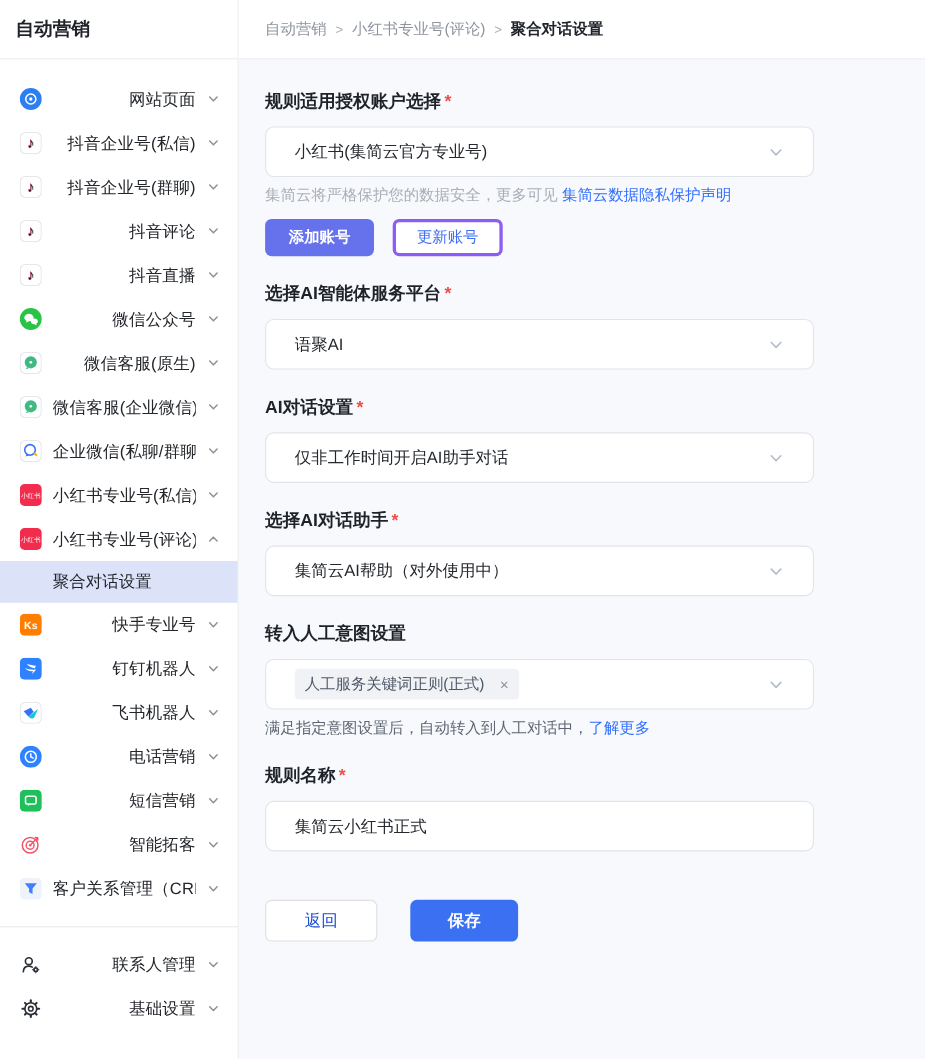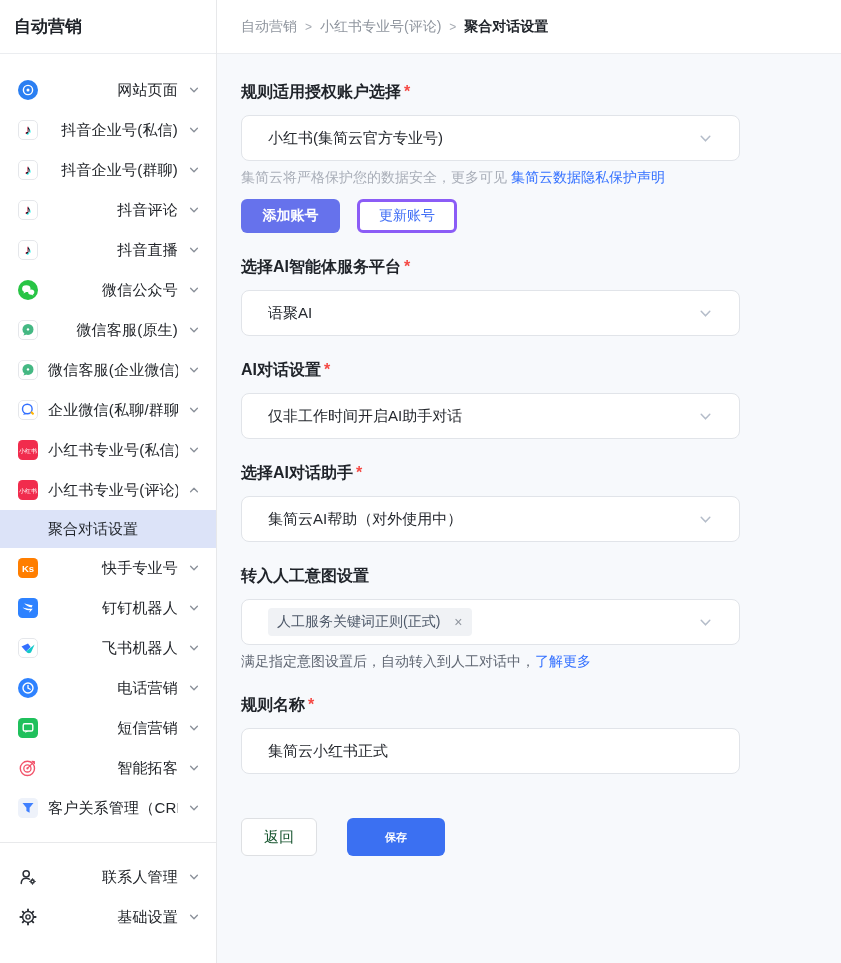"返回" .btn-back { color: #14532d -> #1d4ed8; width: 76px -> 102px }
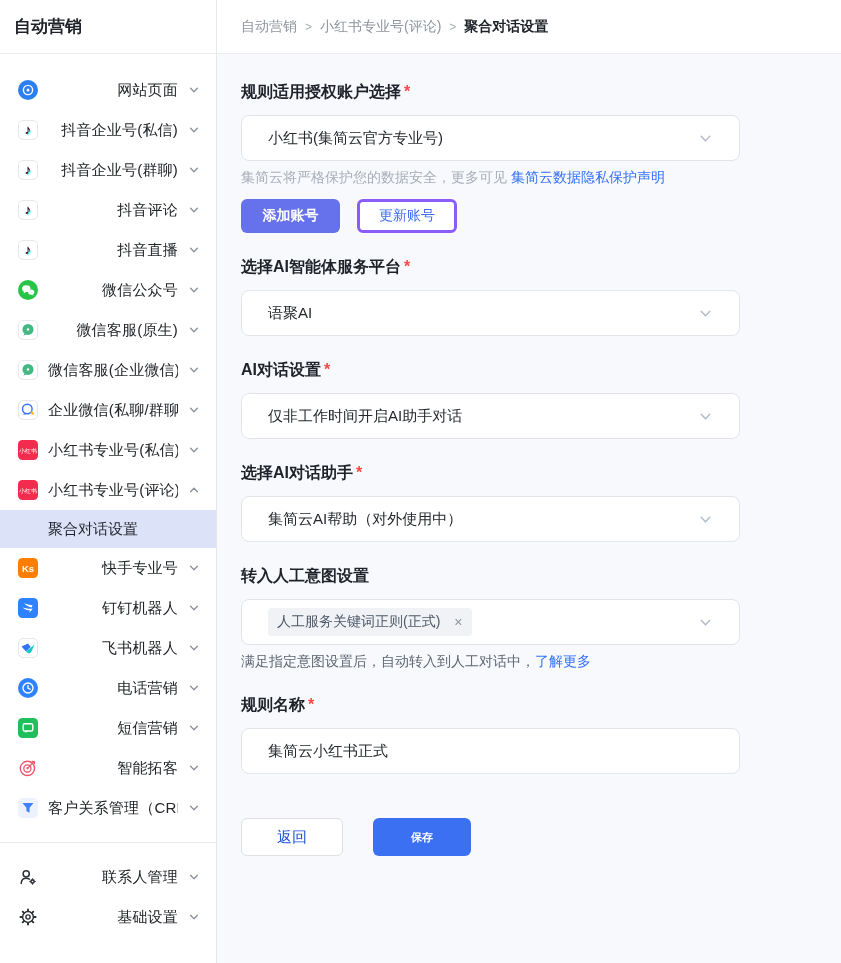"保存" .btn-save { font-size: 11px -> 15px }
